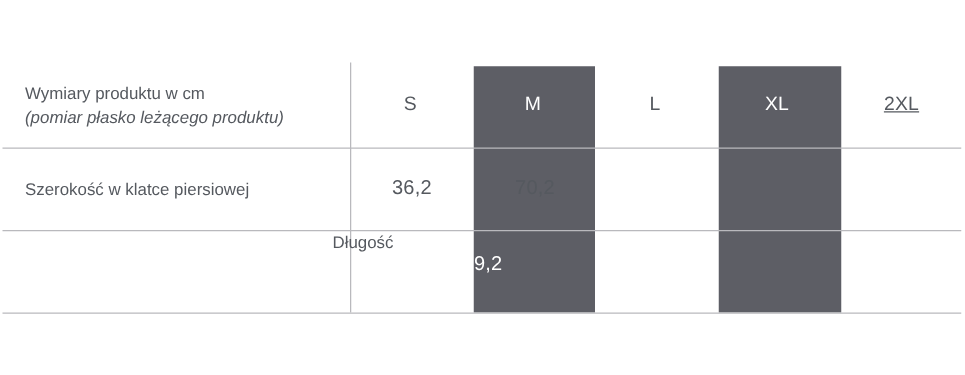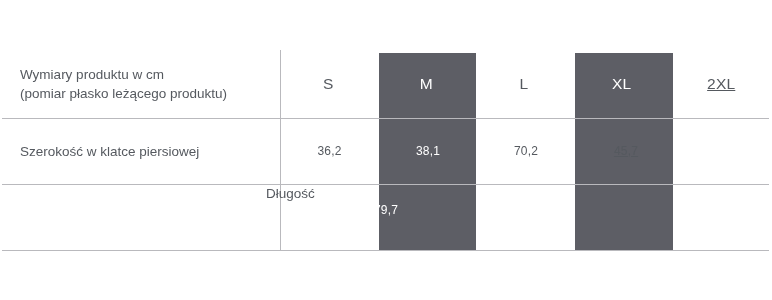"(pomiar płasko leżącego produktu)" .cell-label .l2 { font-style: none -> italic }
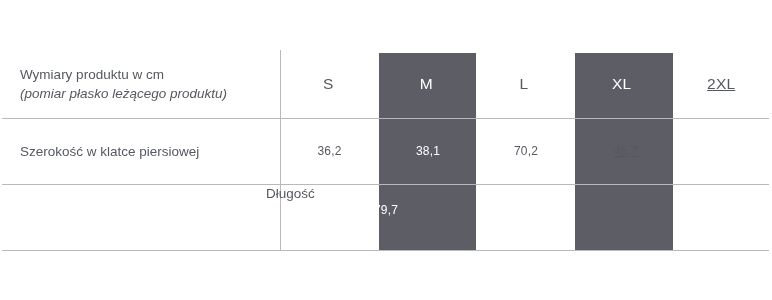"36,2" .cell-val { font-size: 12px -> 16px }
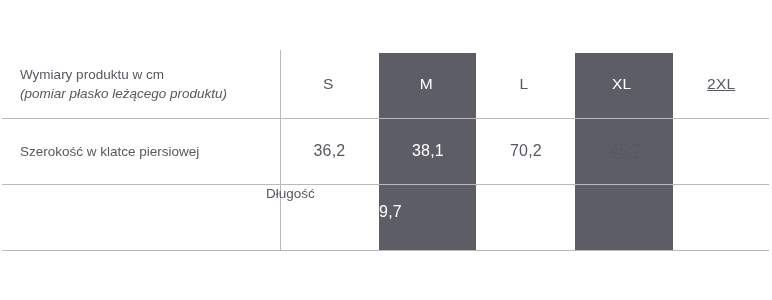"38,1" div.cell-val { html: <div>38,1</div> -> none }
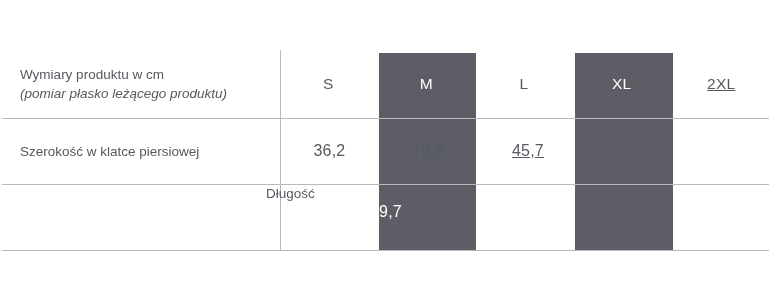"45,7" div.cell-val { html: <div>45,7</div> -> none }
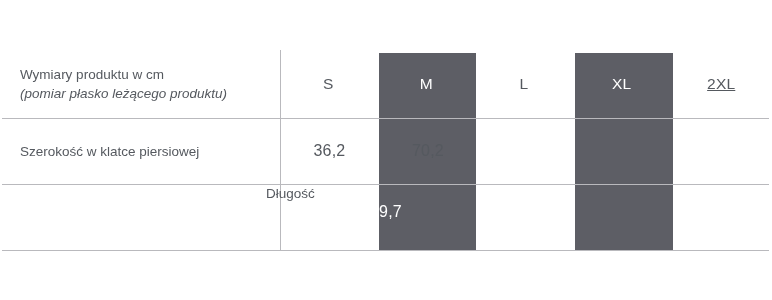"79,7" div.cell-val { text: 79,7 -> 69,2 }
